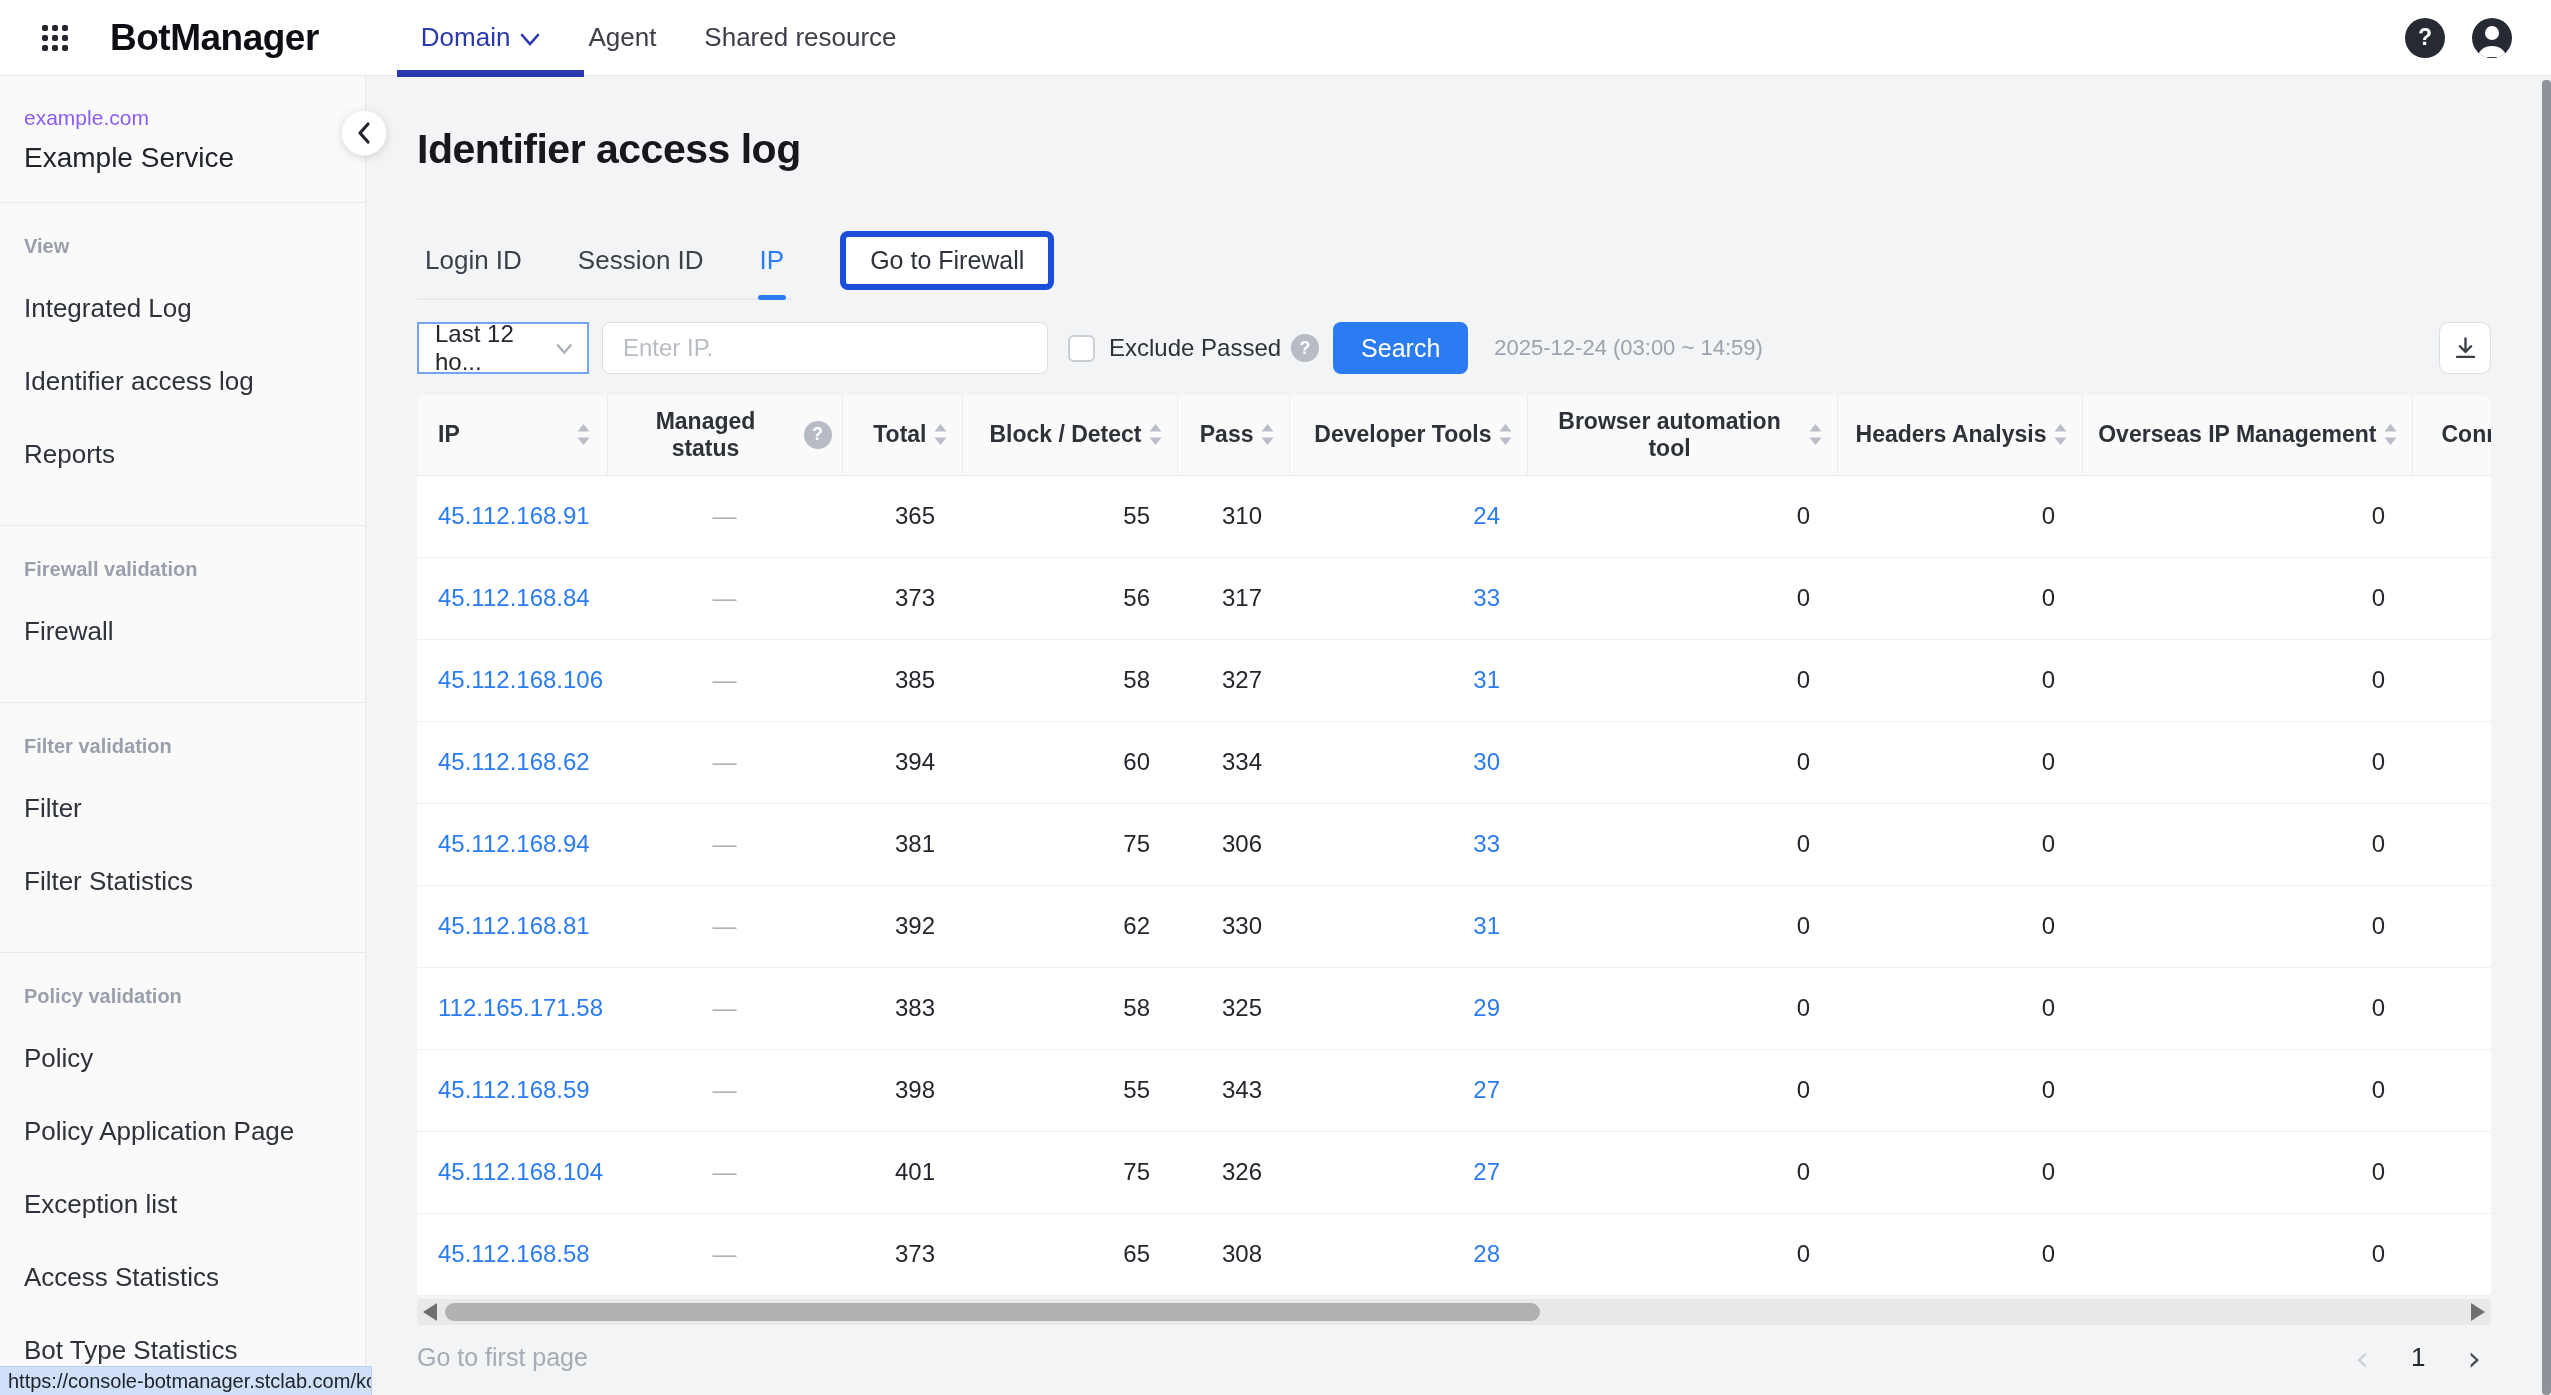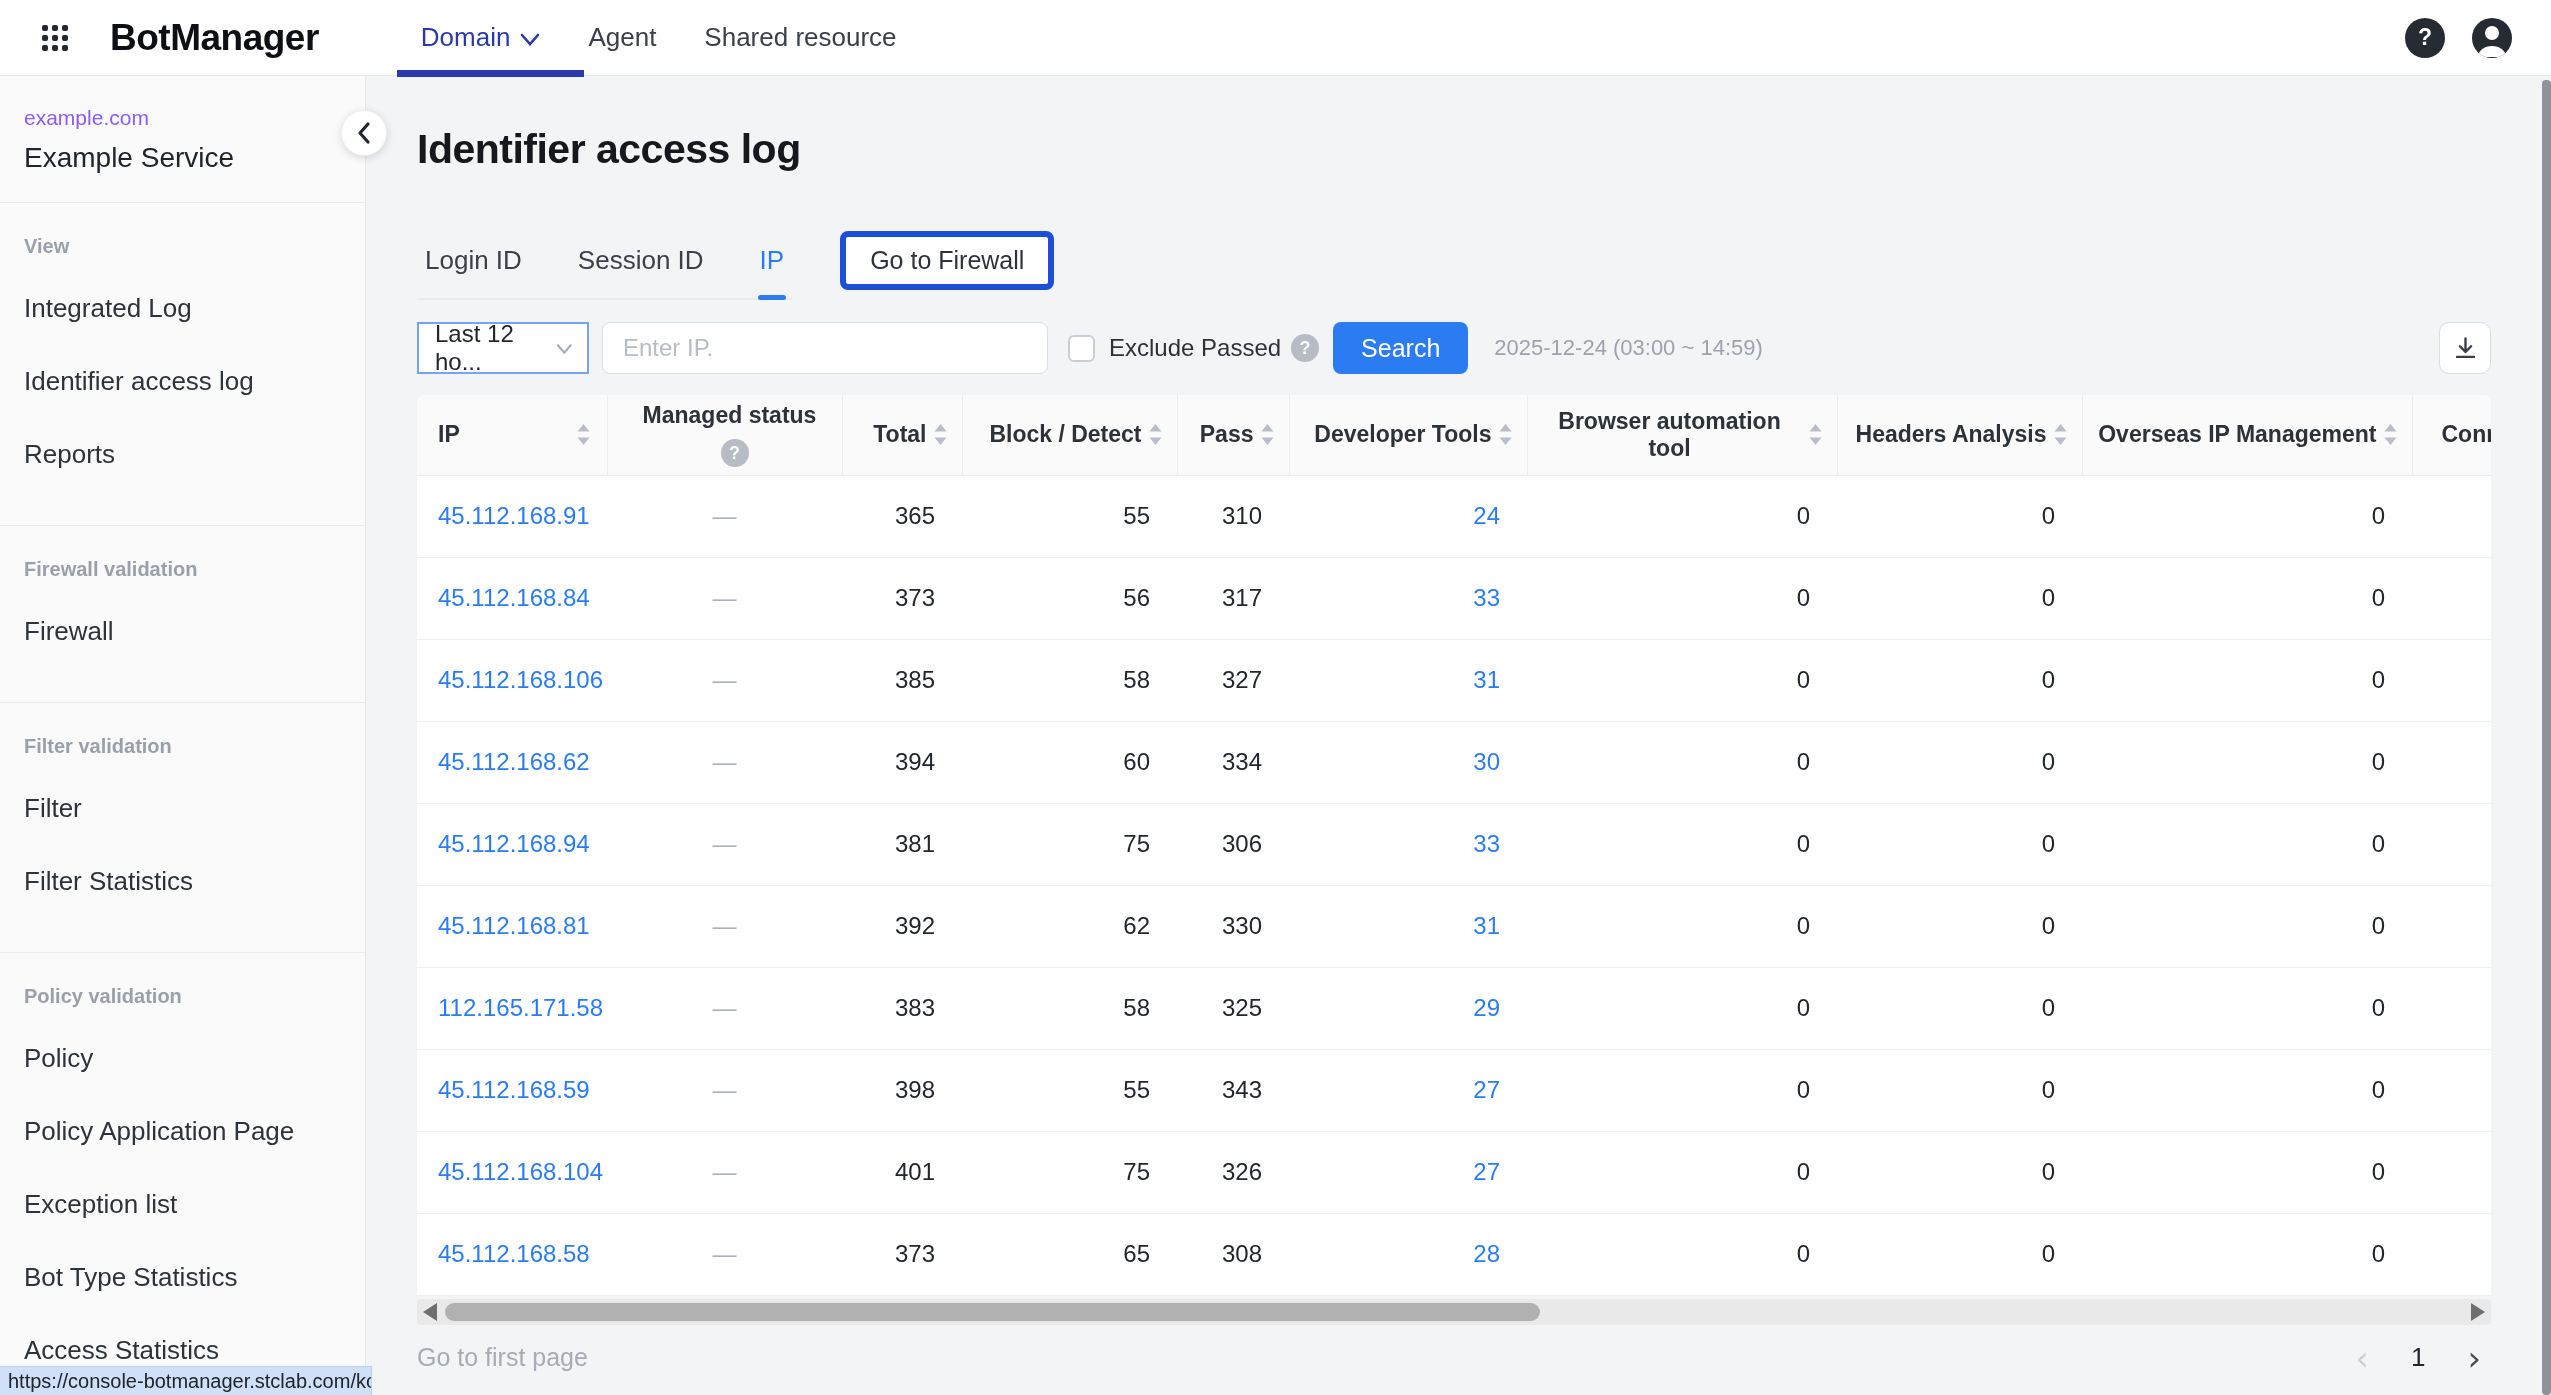"Managed status" .th-managed .thi { flex-direction: column -> none }
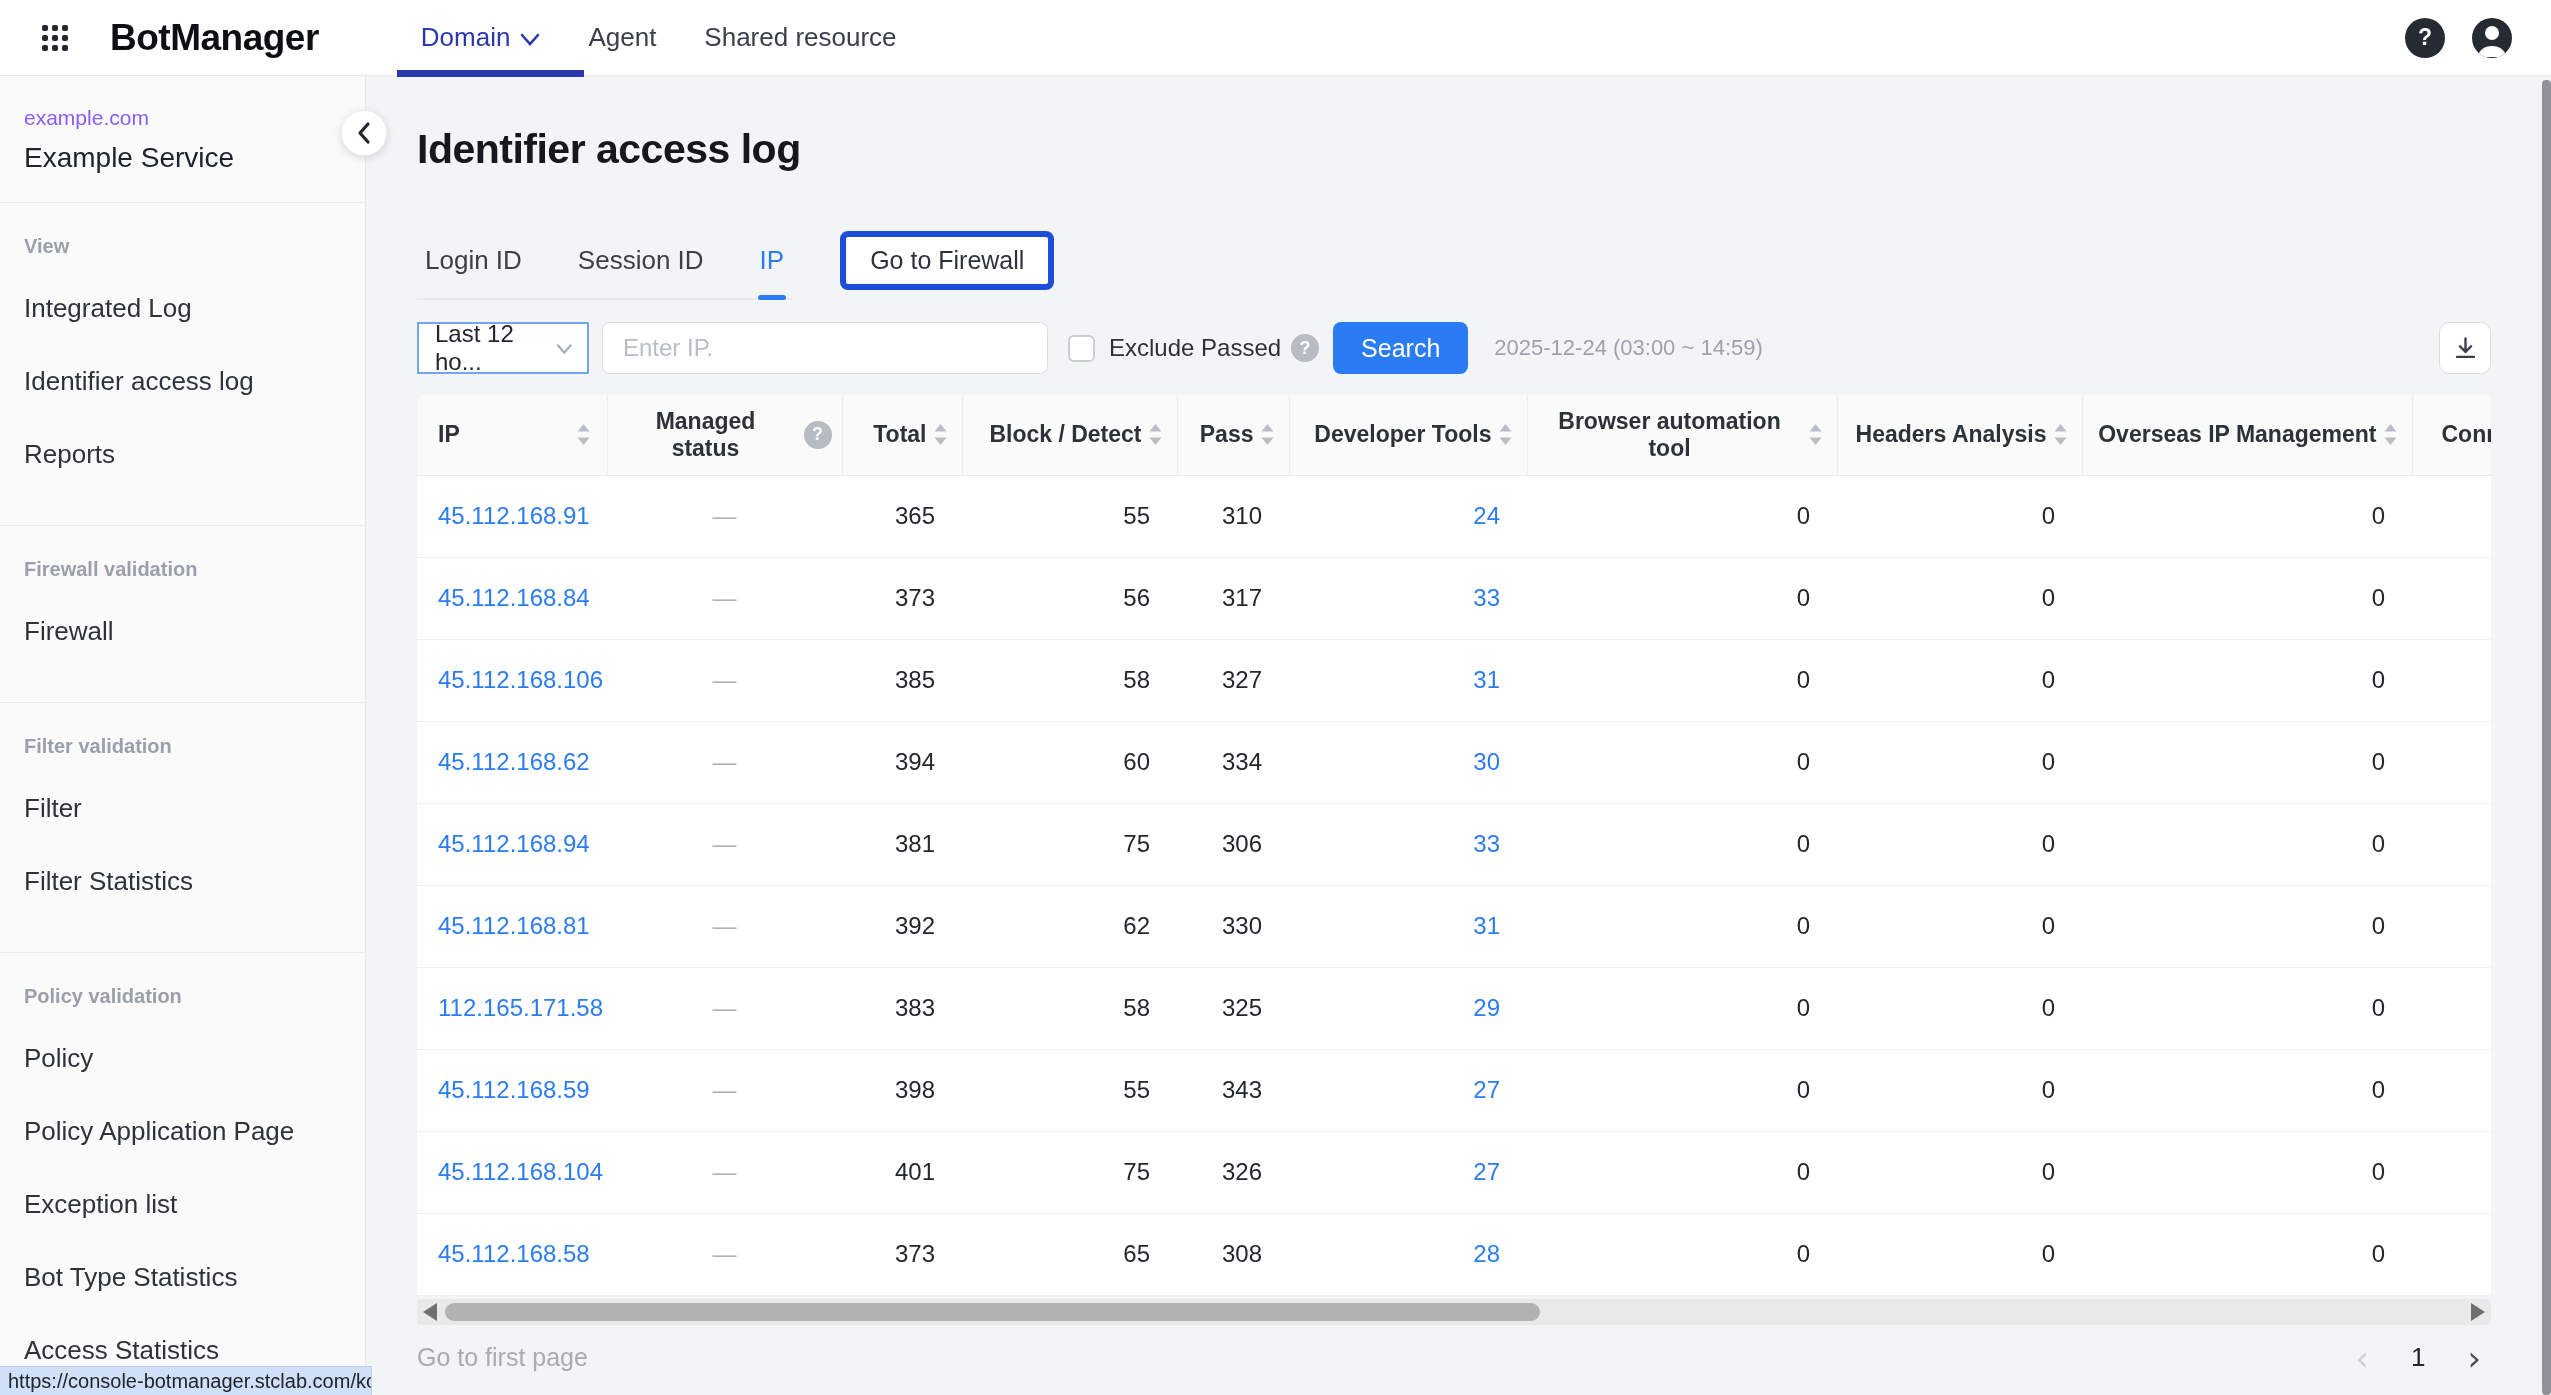"Bot Type Statistics" div.sb-item { order: before "Access Statistics" -> after "Access Statistics" }
